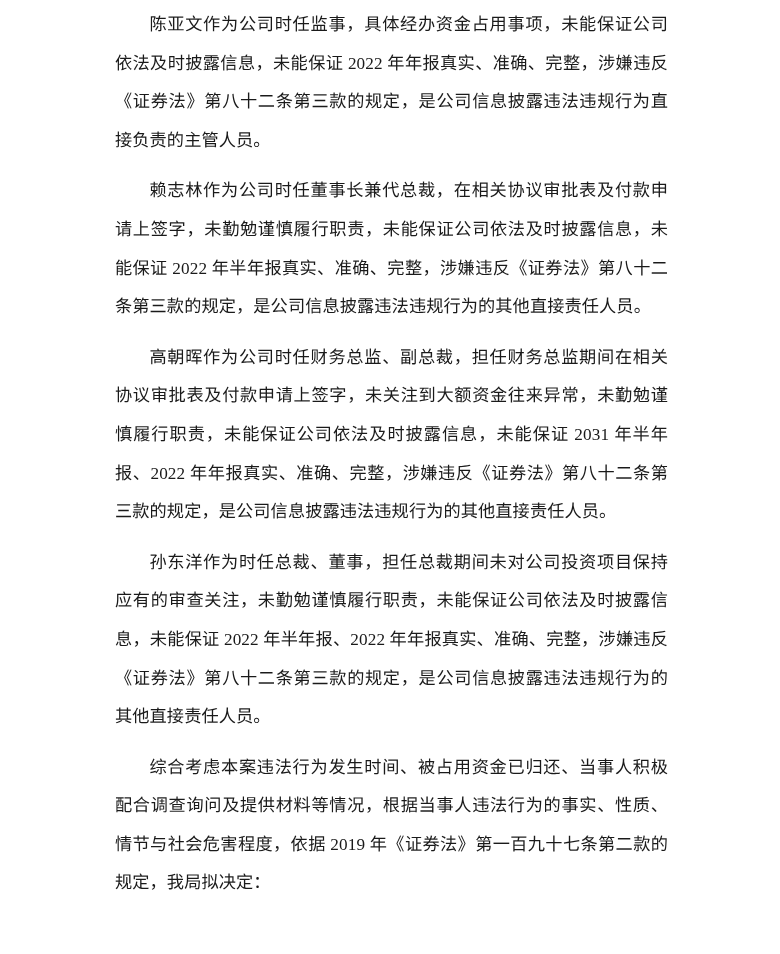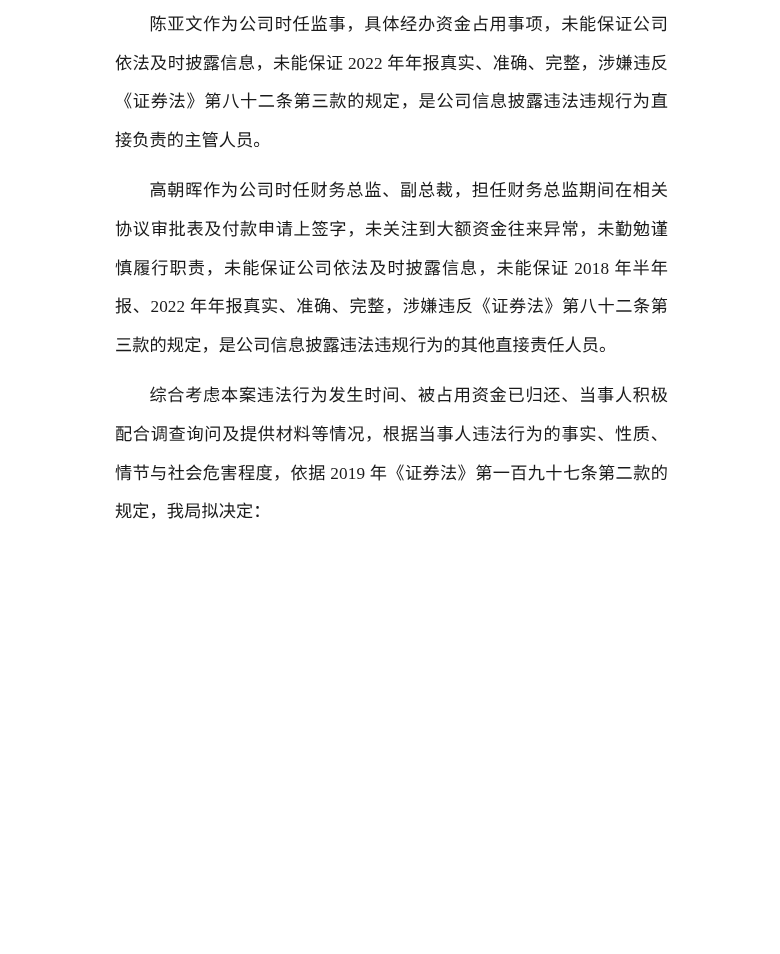"赖志林作为公司时任董事长兼代总裁，在相关协议审批表及付款申请上签字，未勤勉谨慎履" p.para { html: none -> <p>赖志林作为公司时任董事长兼代总裁，在相关协议审批表及付款申请上签字，未勤勉谨慎履行职责，未能保证公司依法及时披露信息，未能保证 2022 年半年报真实、准确、完整，涉嫌违反《证券法》第八十二条第三款的规定，是公司信息披露违法违规行为的其他直接责任人员。</p> }
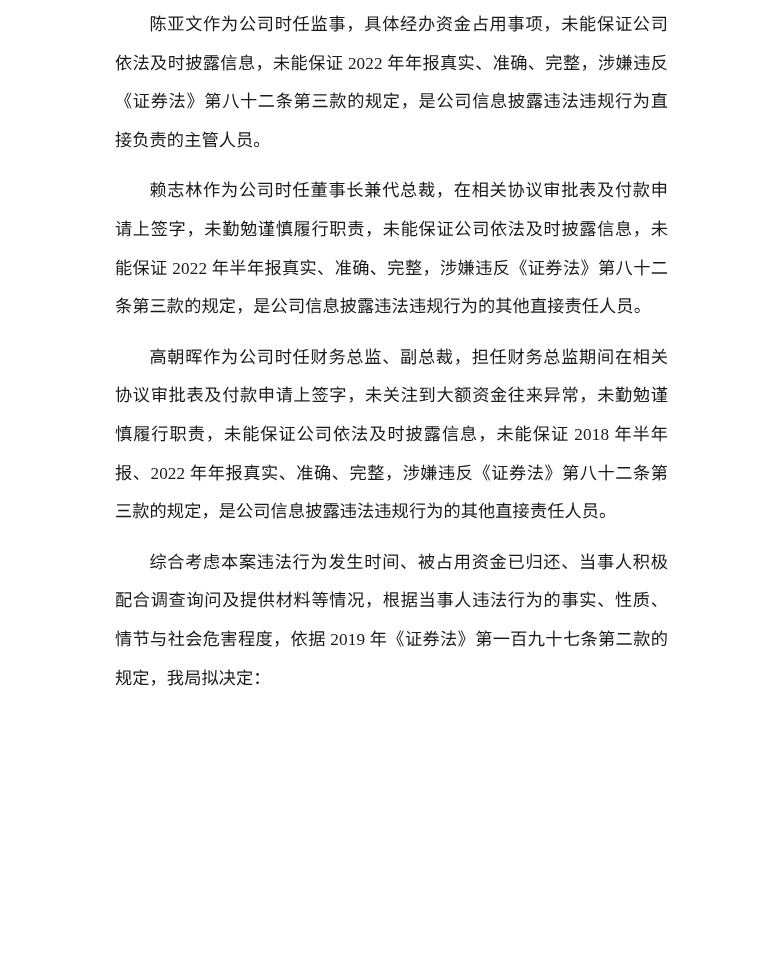"高朝晖作为公司时任财务总监、副总裁，担任财务总监期间在相关协议审批表及付款申请上" p.para { text: 2018 -> 2031 }
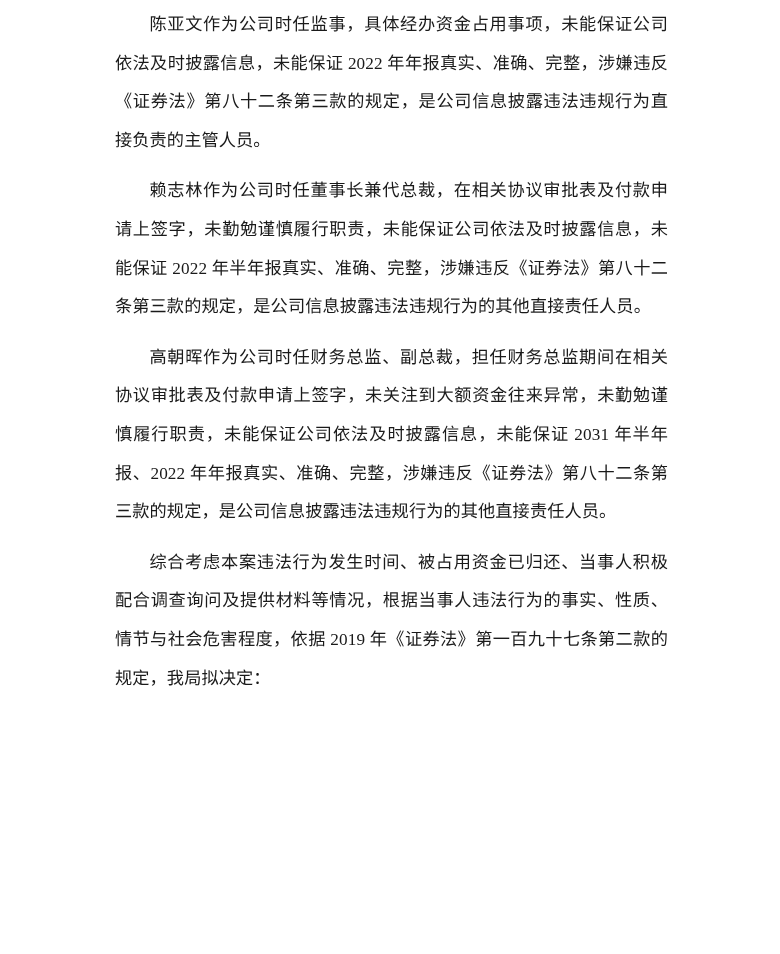"孙东洋作为时任总裁、董事，担任总裁期间未对公司投资项目保持应有的审查关注，未勤勉" p.para { html: none -> <p>孙东洋作为时任总裁、董事，担任总裁期间未对公司投资项目保持应有的审查关注，未勤勉谨慎履行职责，未能保证公司依法及时披露信息，未能保证 2022 年半年报、2022 年年报真实、准确、完整，涉嫌违反《证券法》第八十二条第三款的规定，是公司信息披露违法违规行为的其他直接责任人员。</p> }
